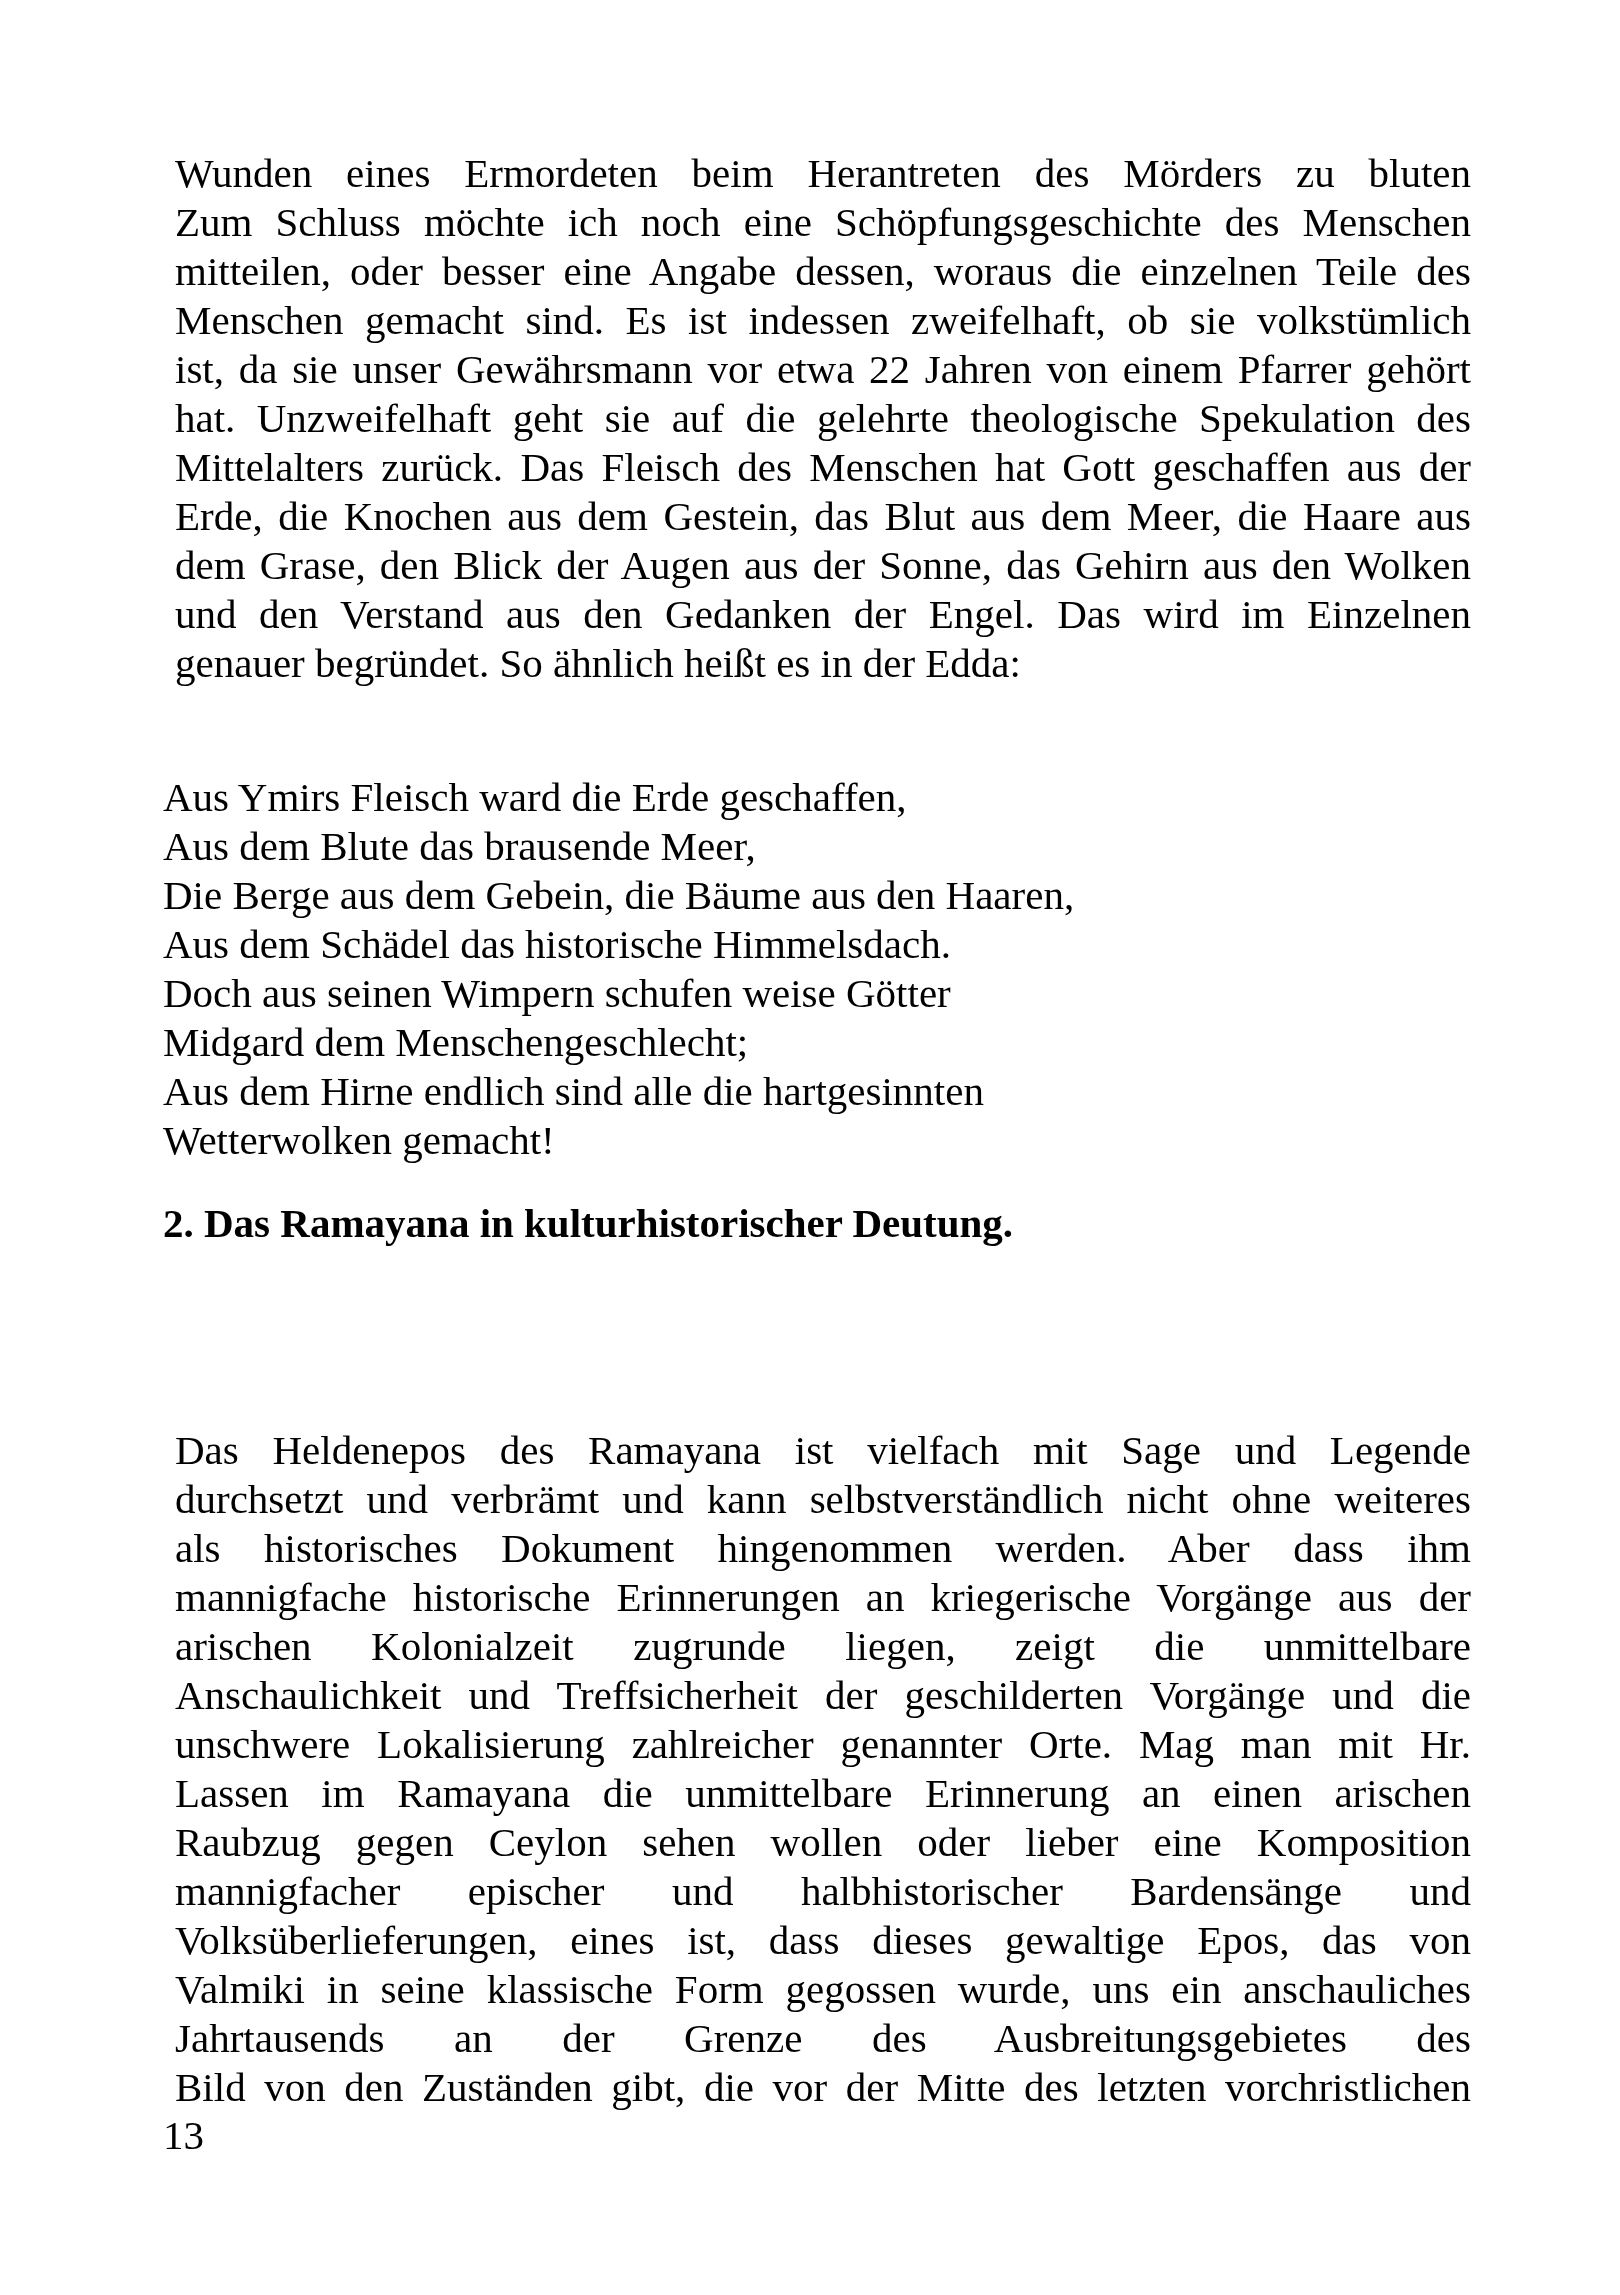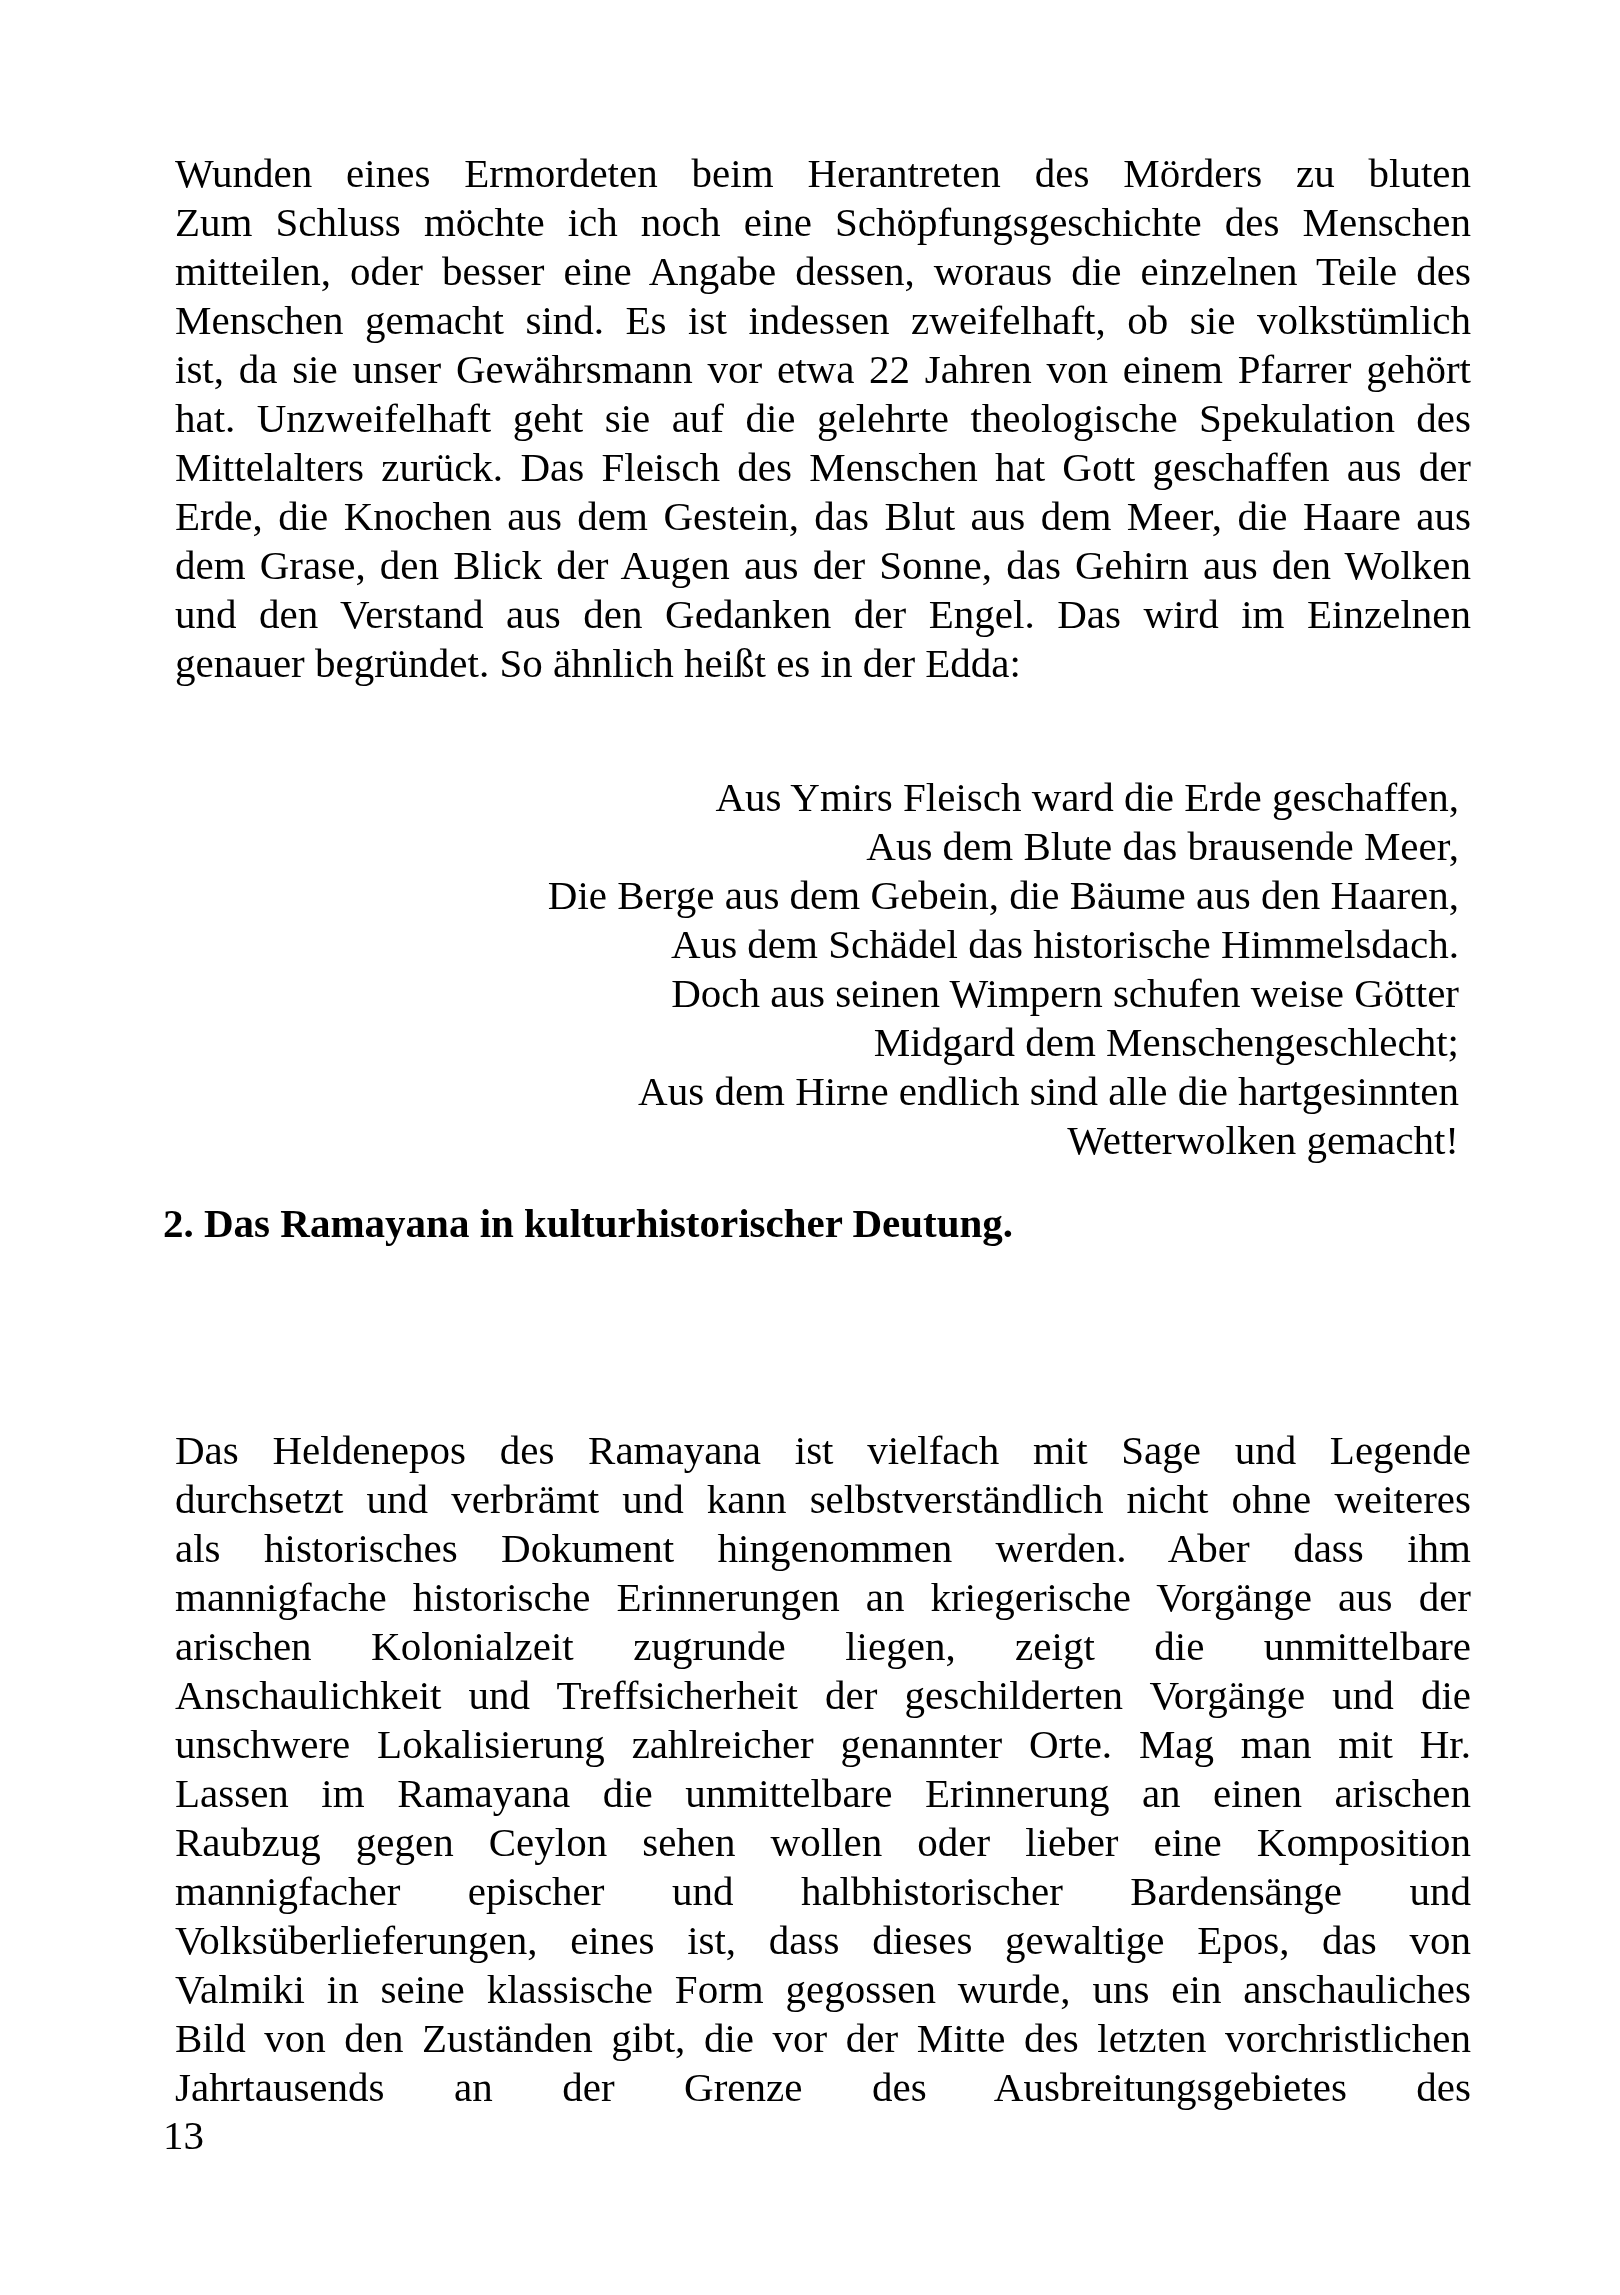"Aus Ymirs Fleisch ward die" .poem { text-align: right -> left }
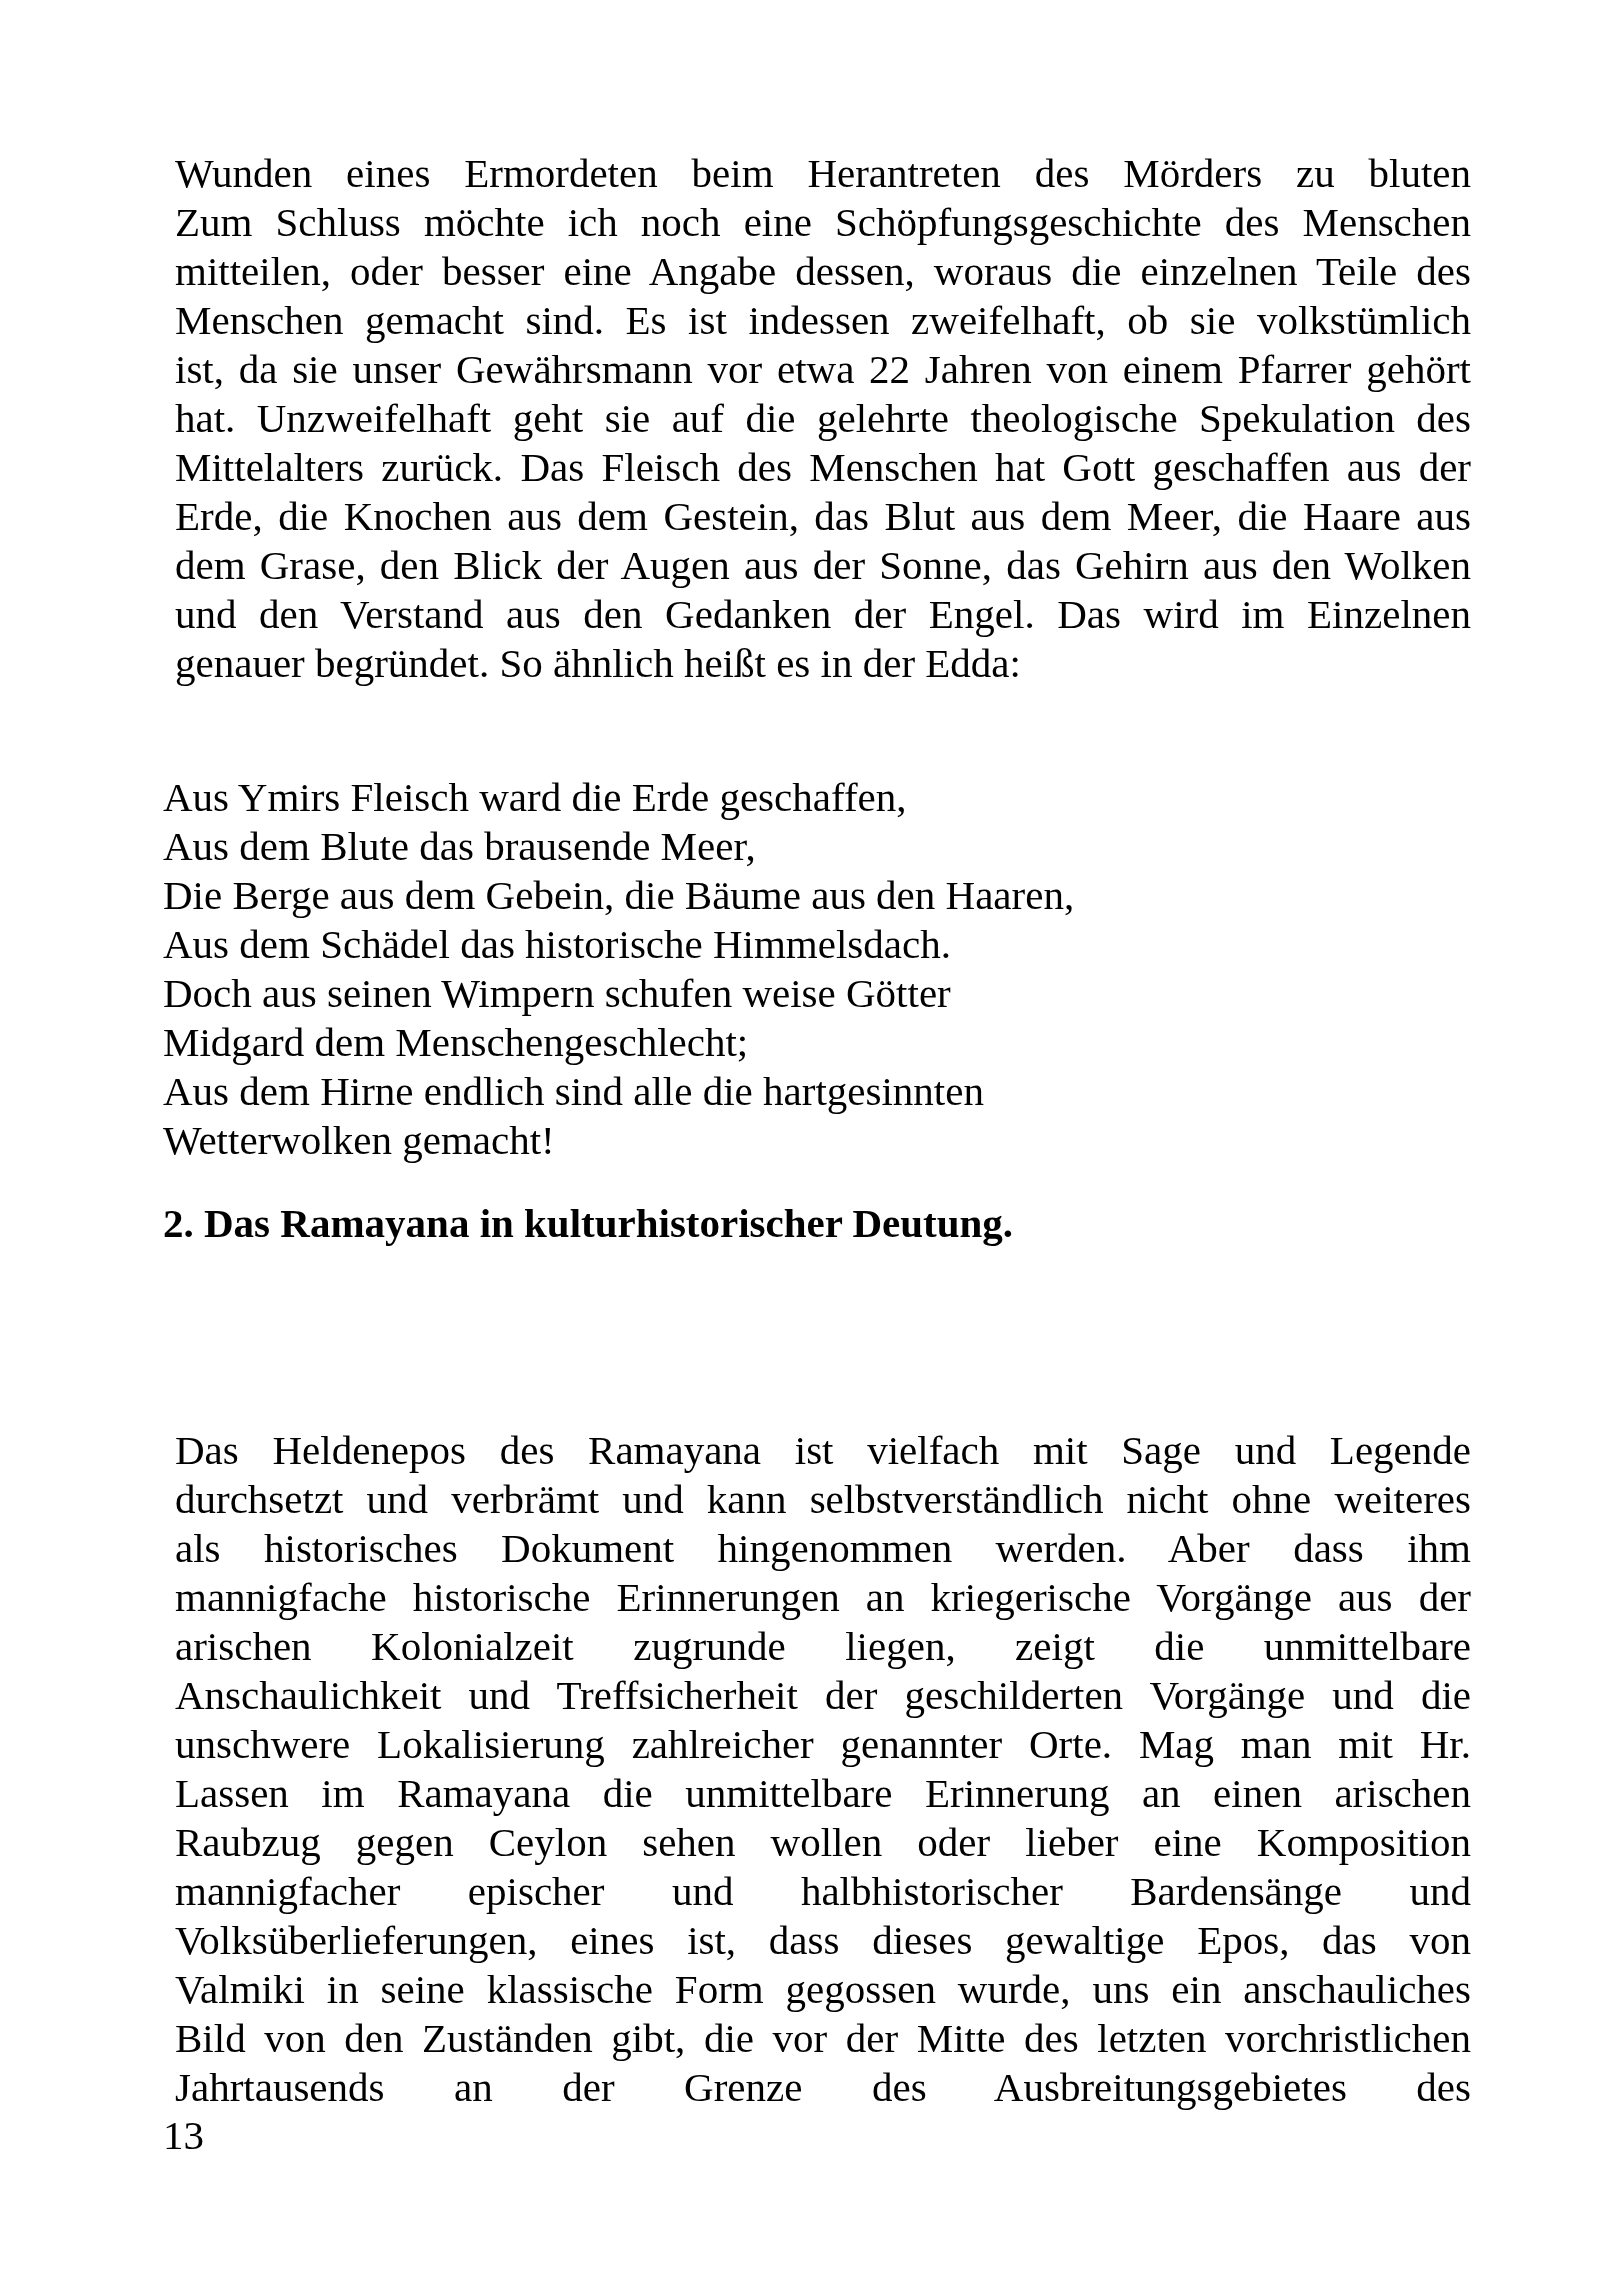"Bild von den Zuständen gibt," span.line { order: before "Jahrtausends an der Grenze des" -> after "Jahrtausends an der Grenze des" }
